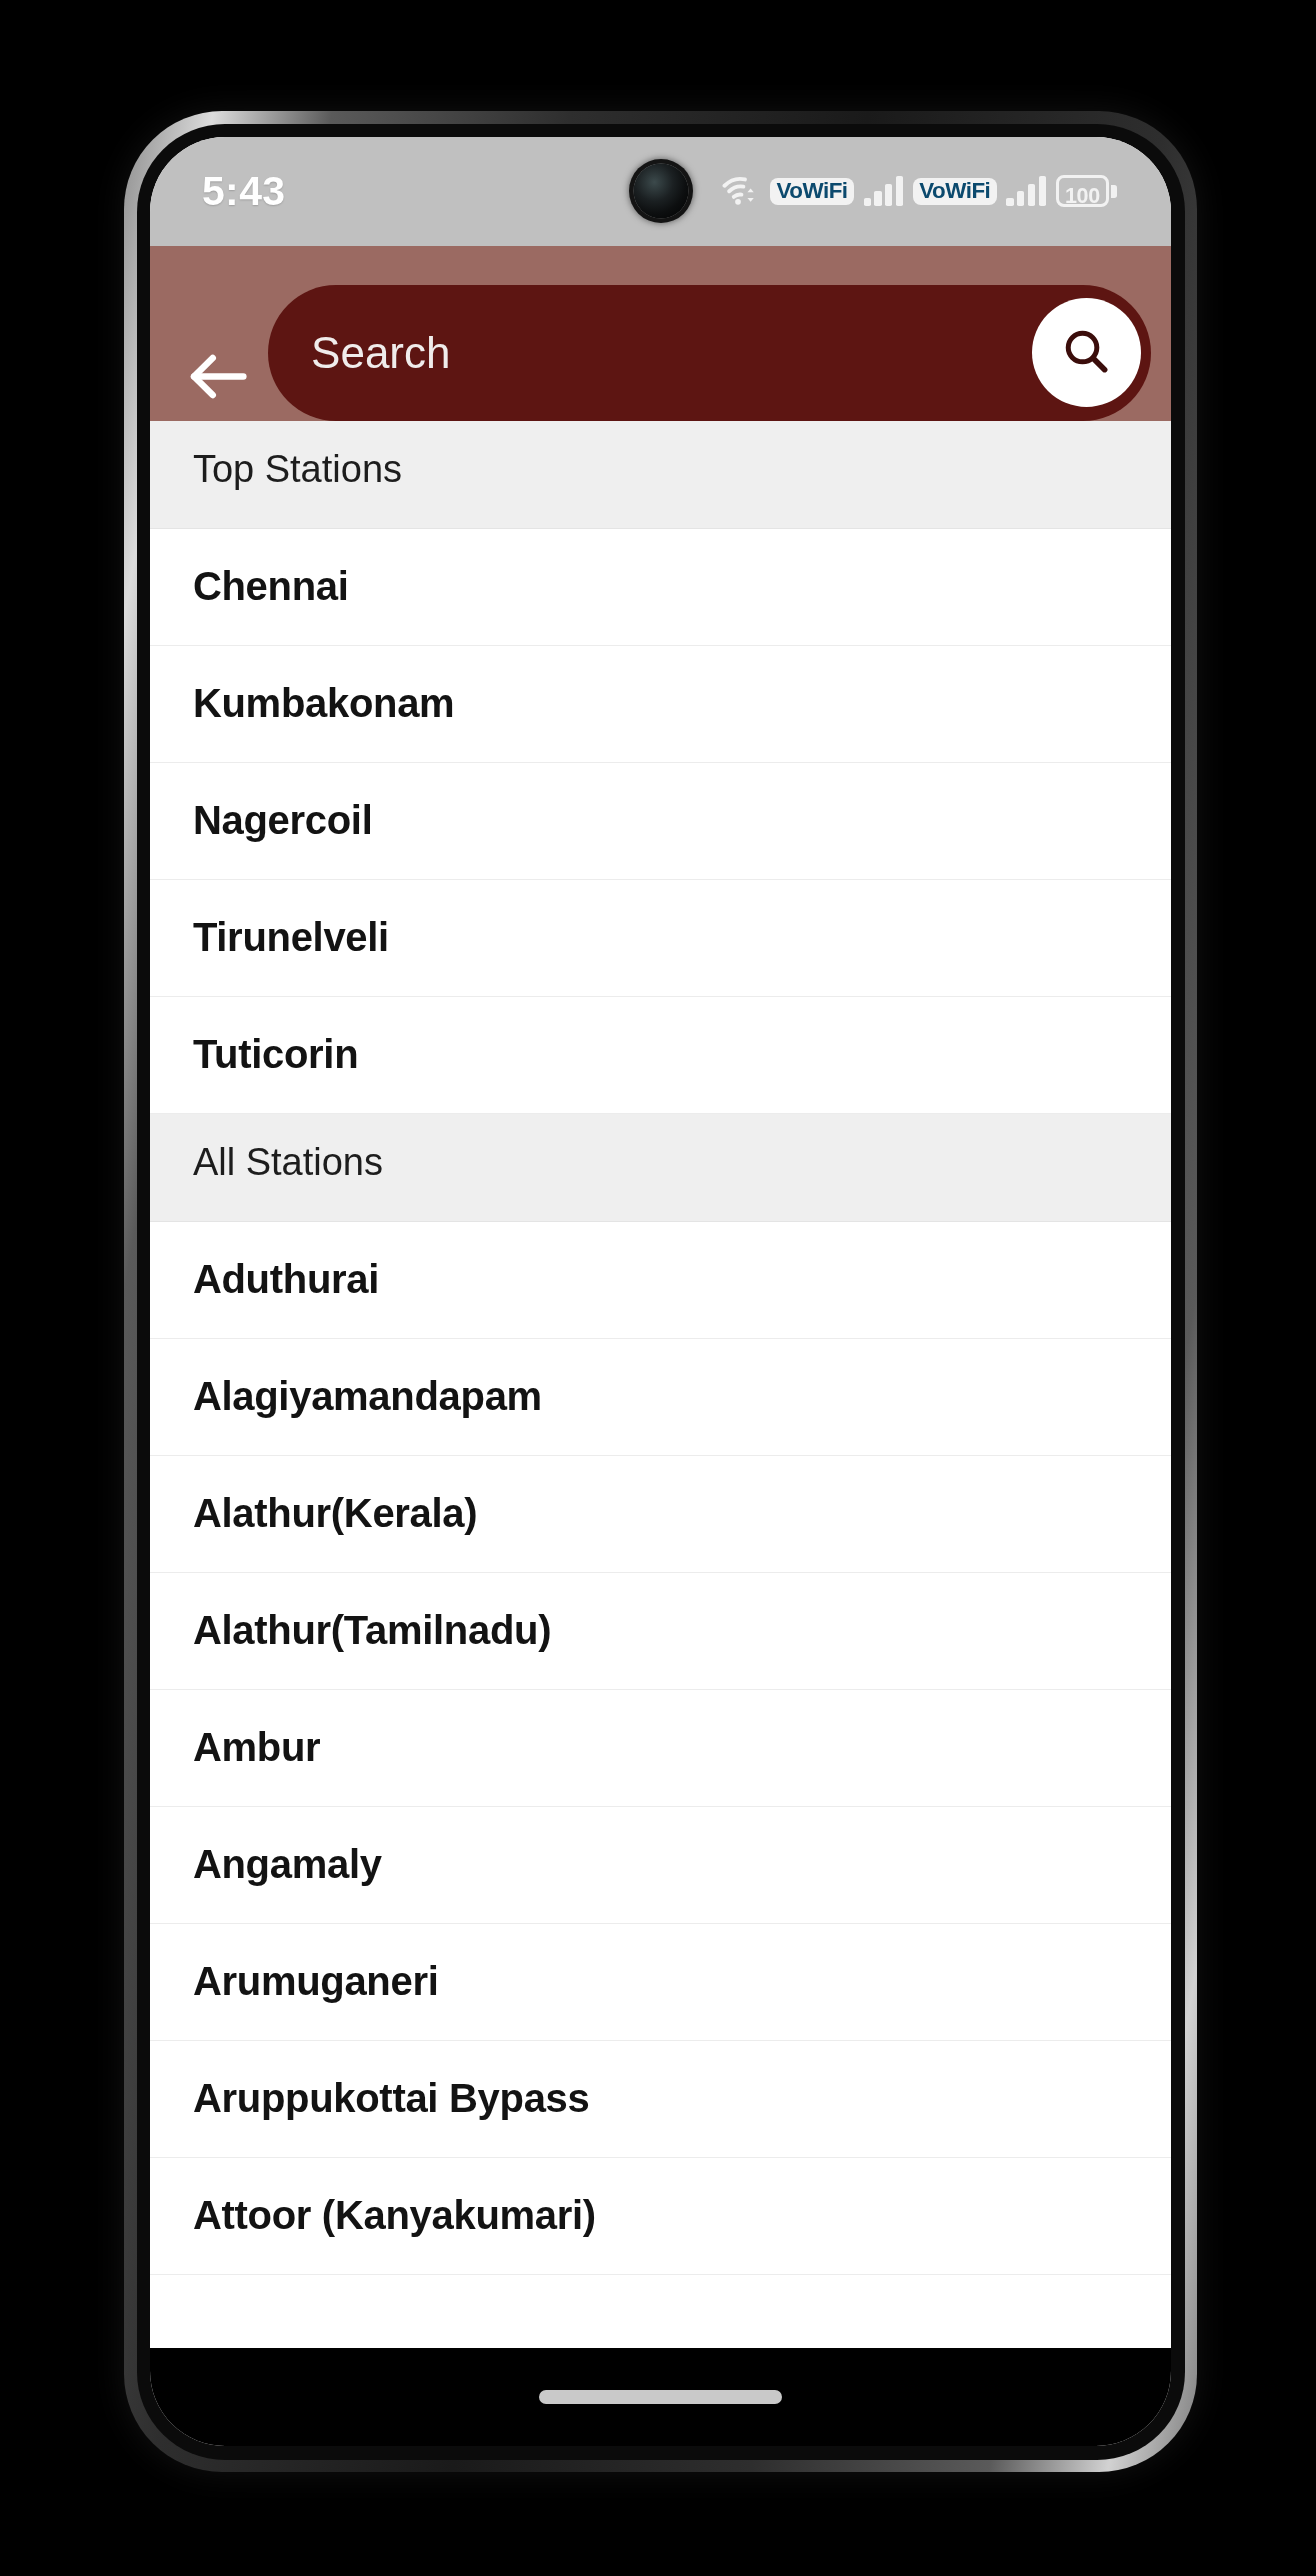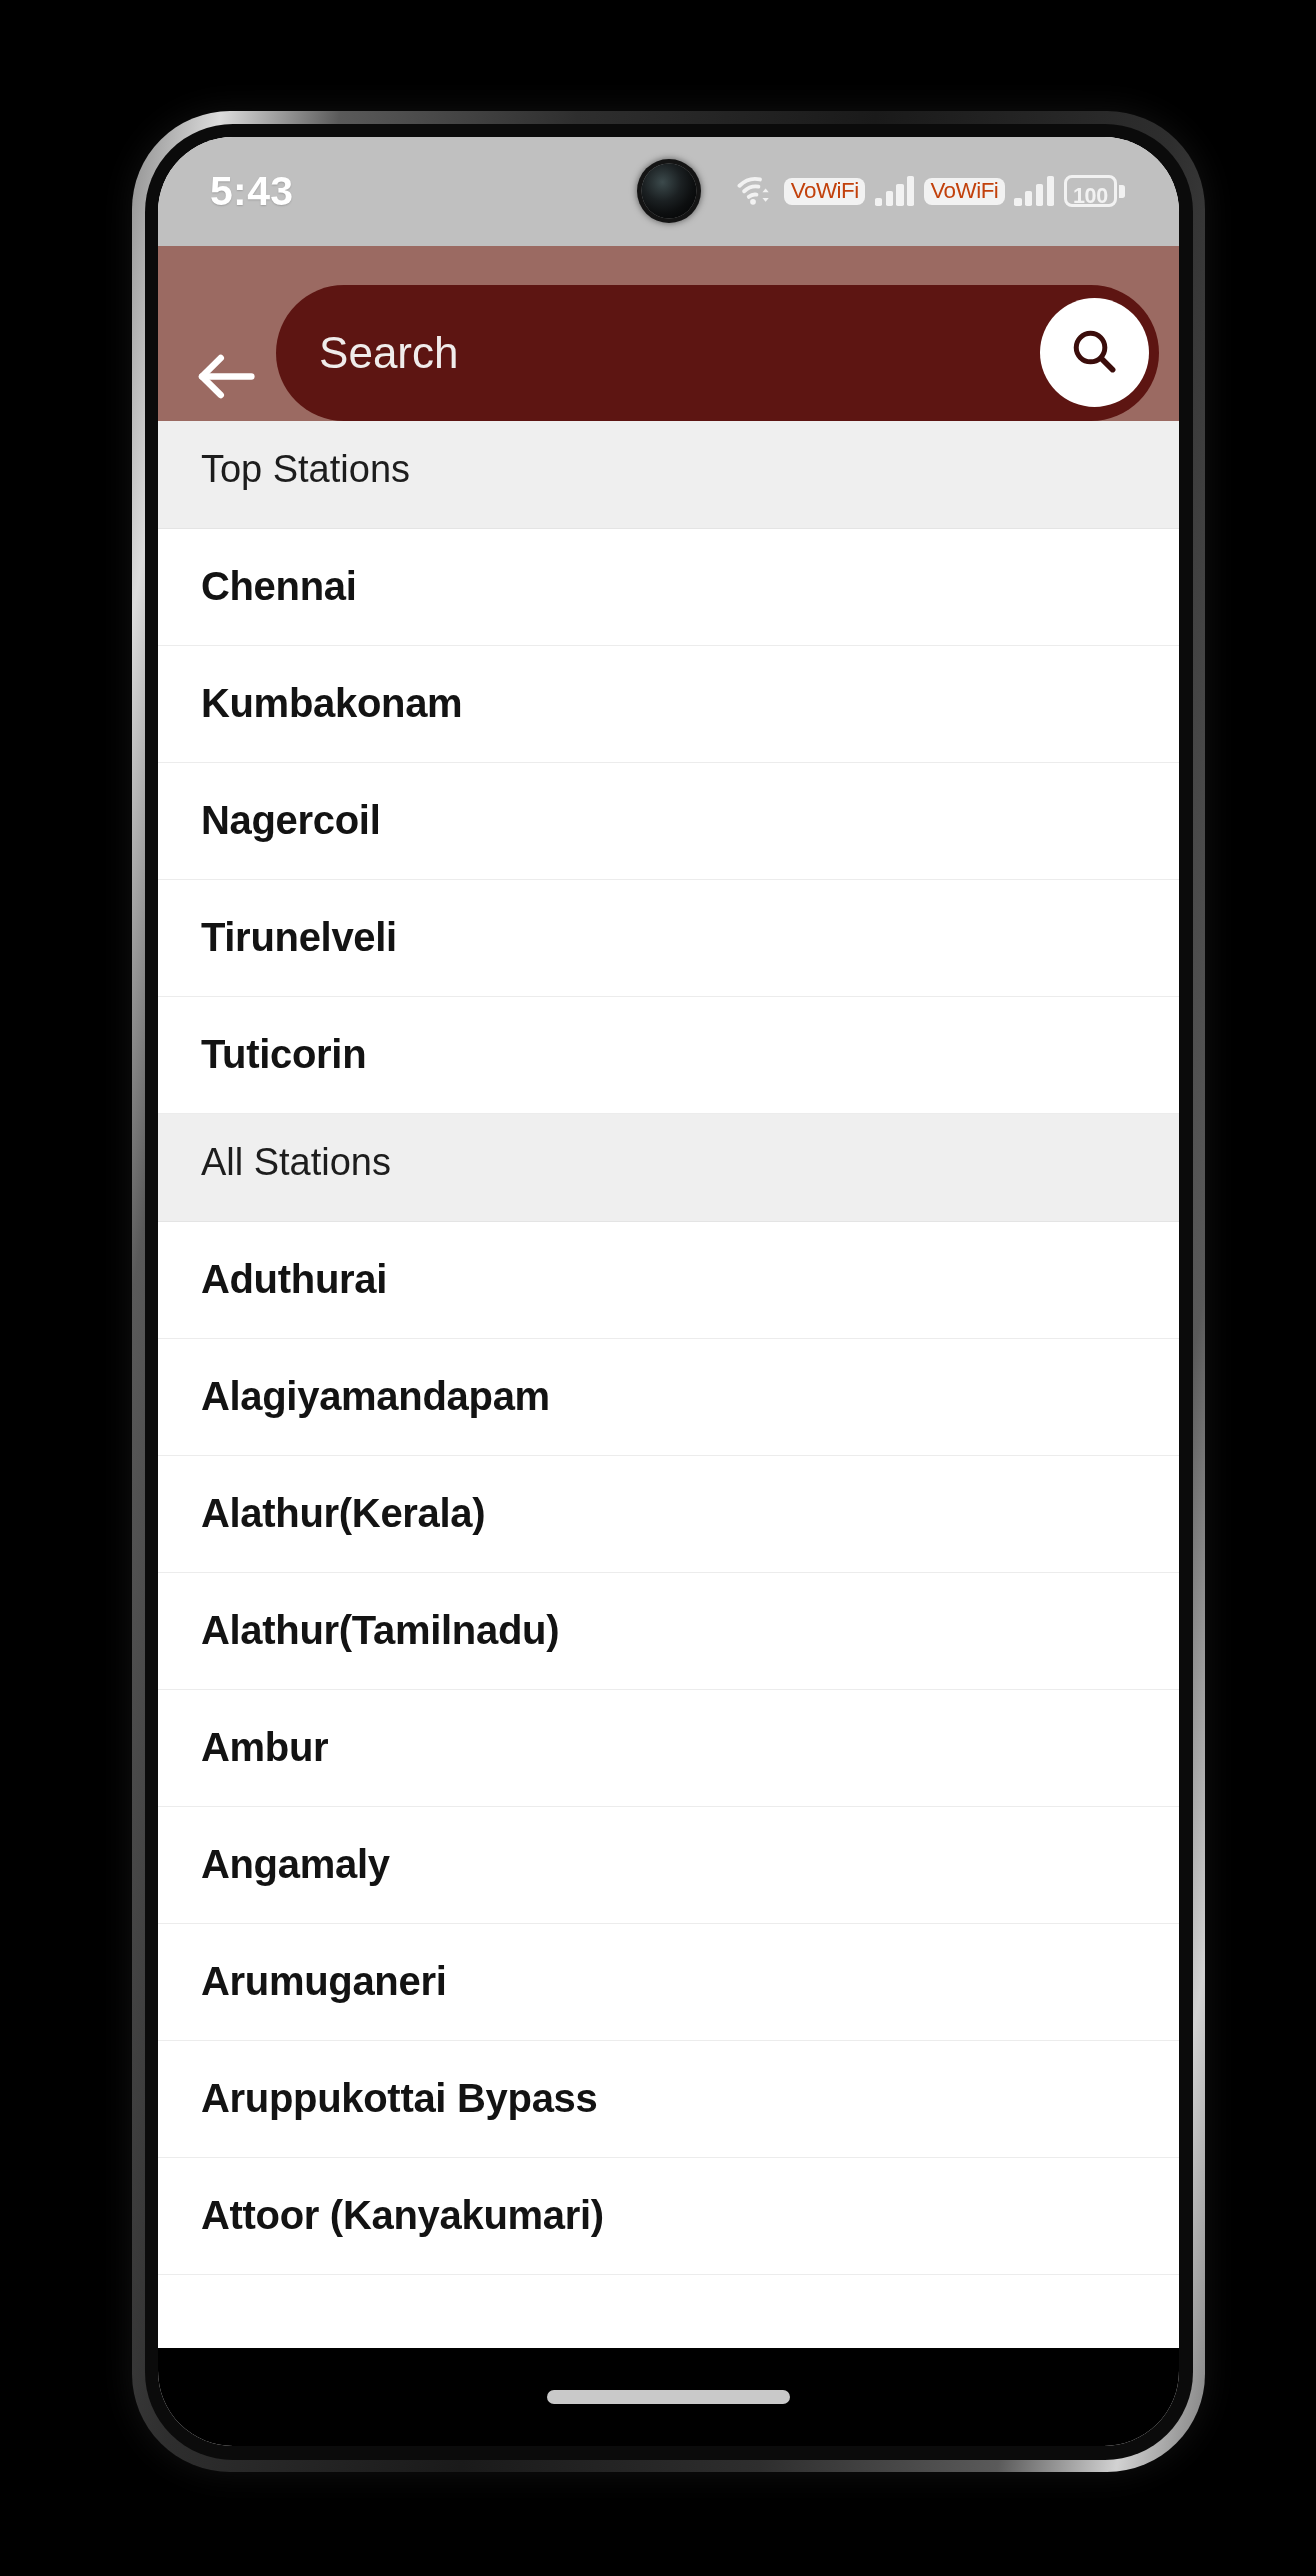"5:43" #phone-frame { left: 132px -> 124px }
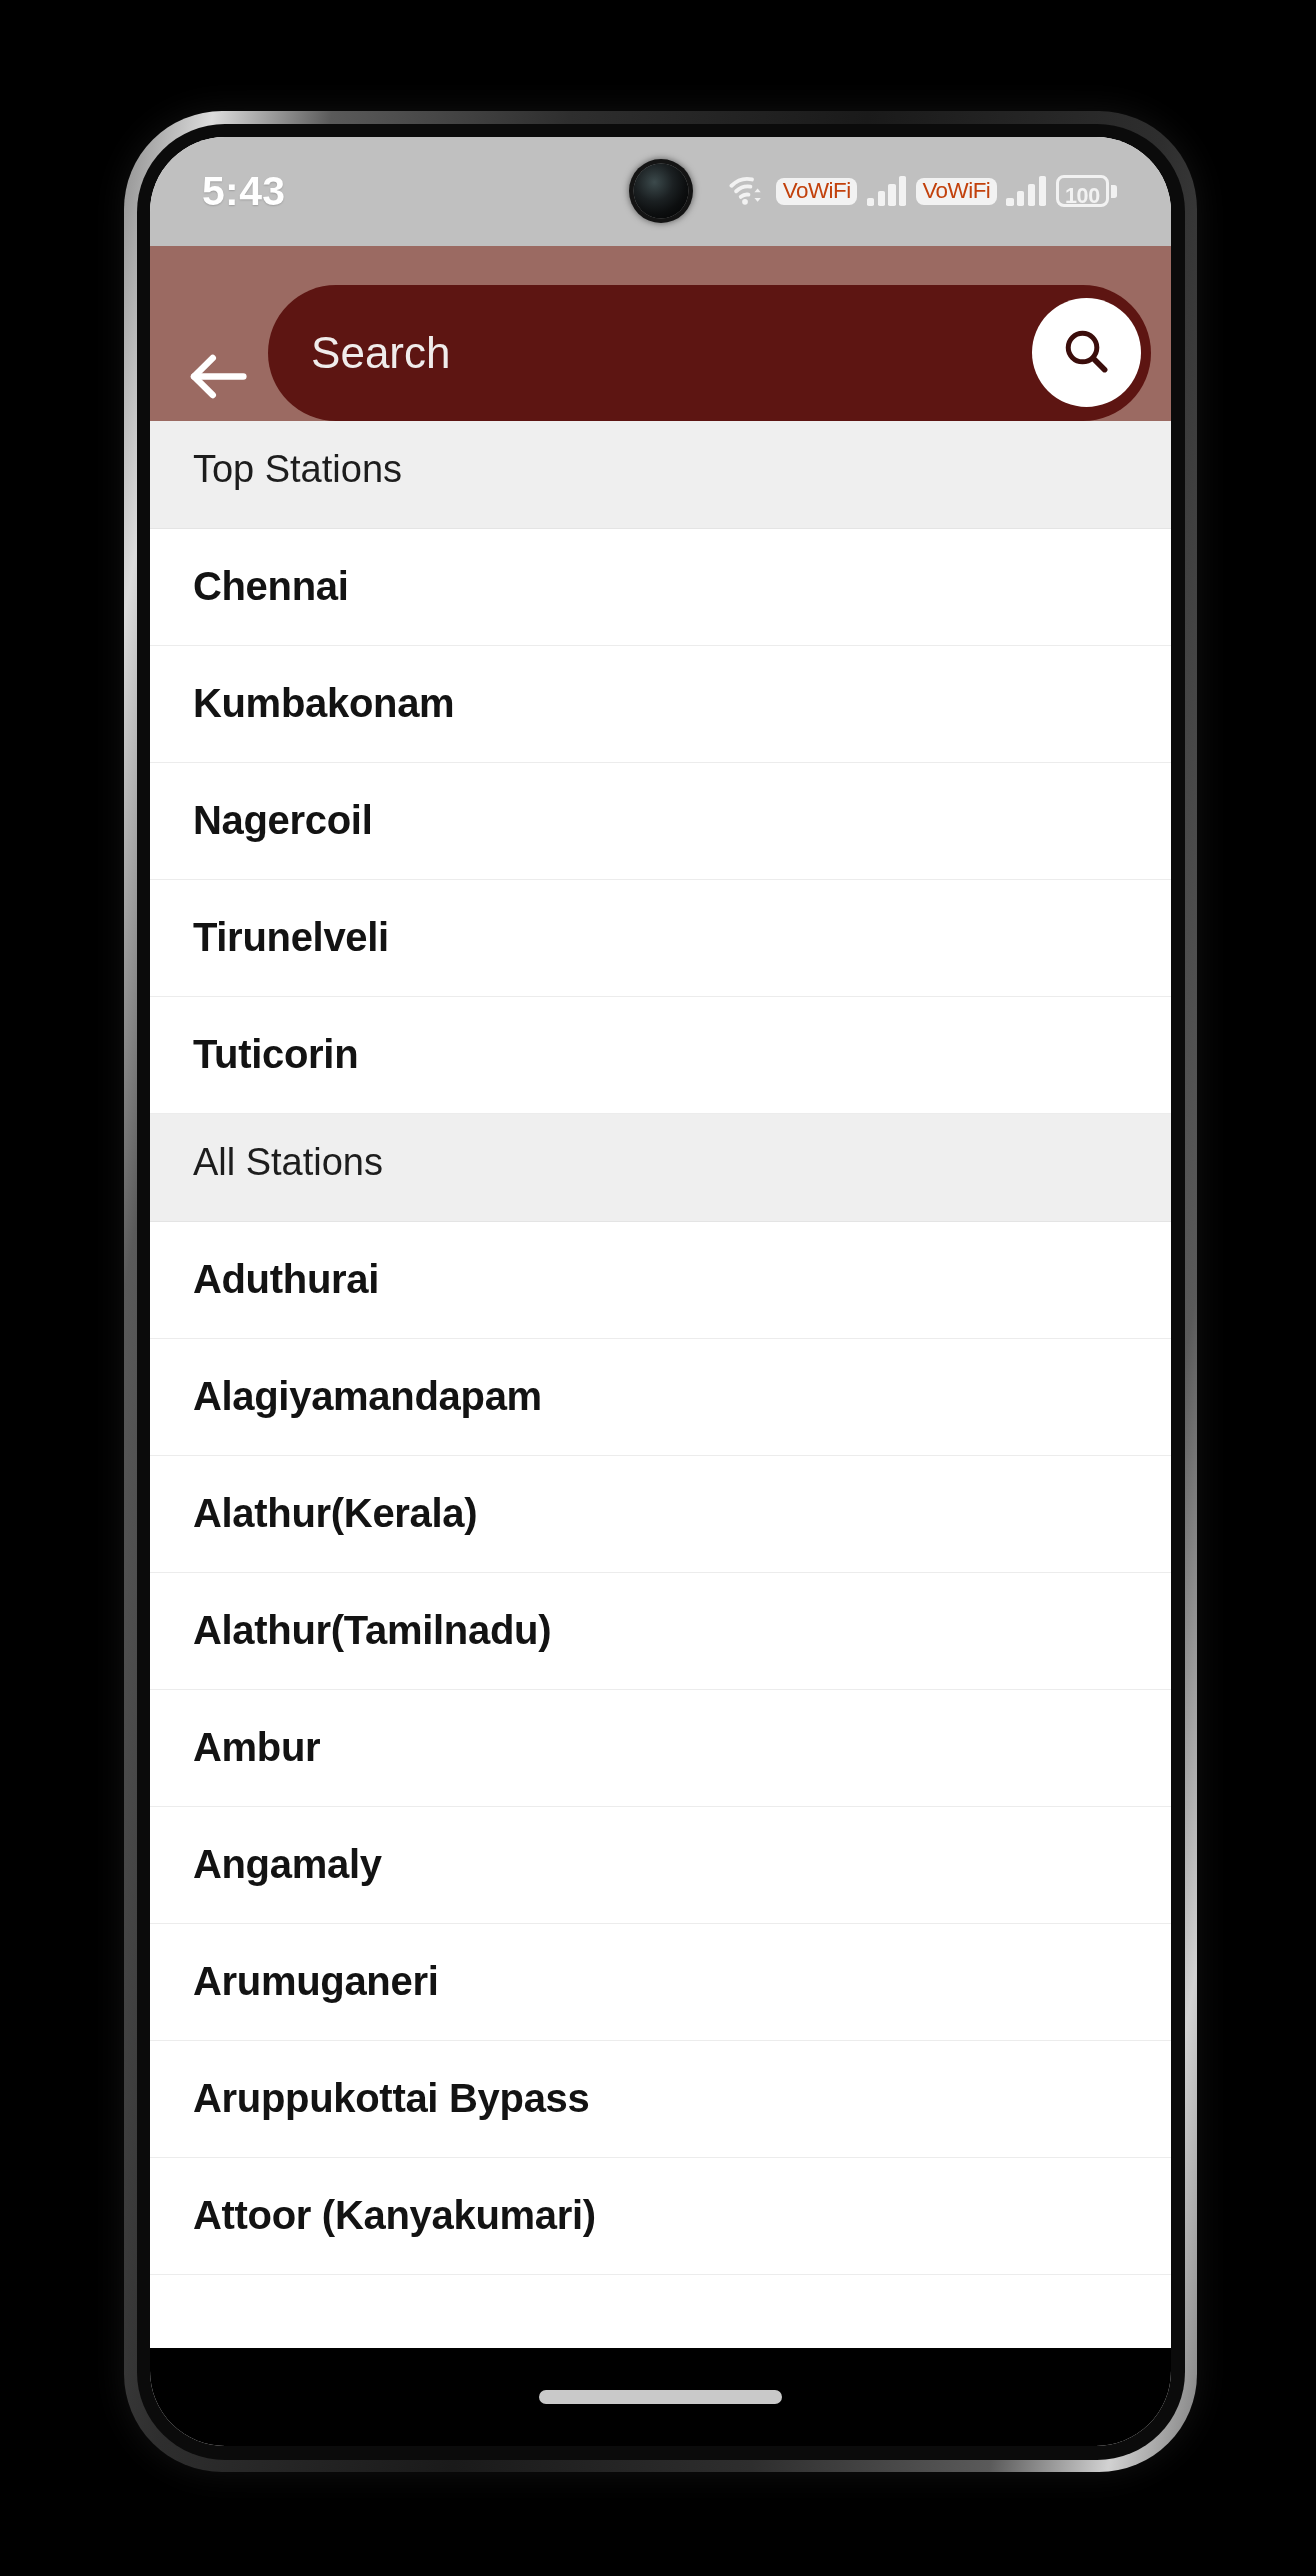"VoWiFi" .vowifi-badge { color: #c2410c -> #0c4a6e; font-weight: 400 -> 700 }
